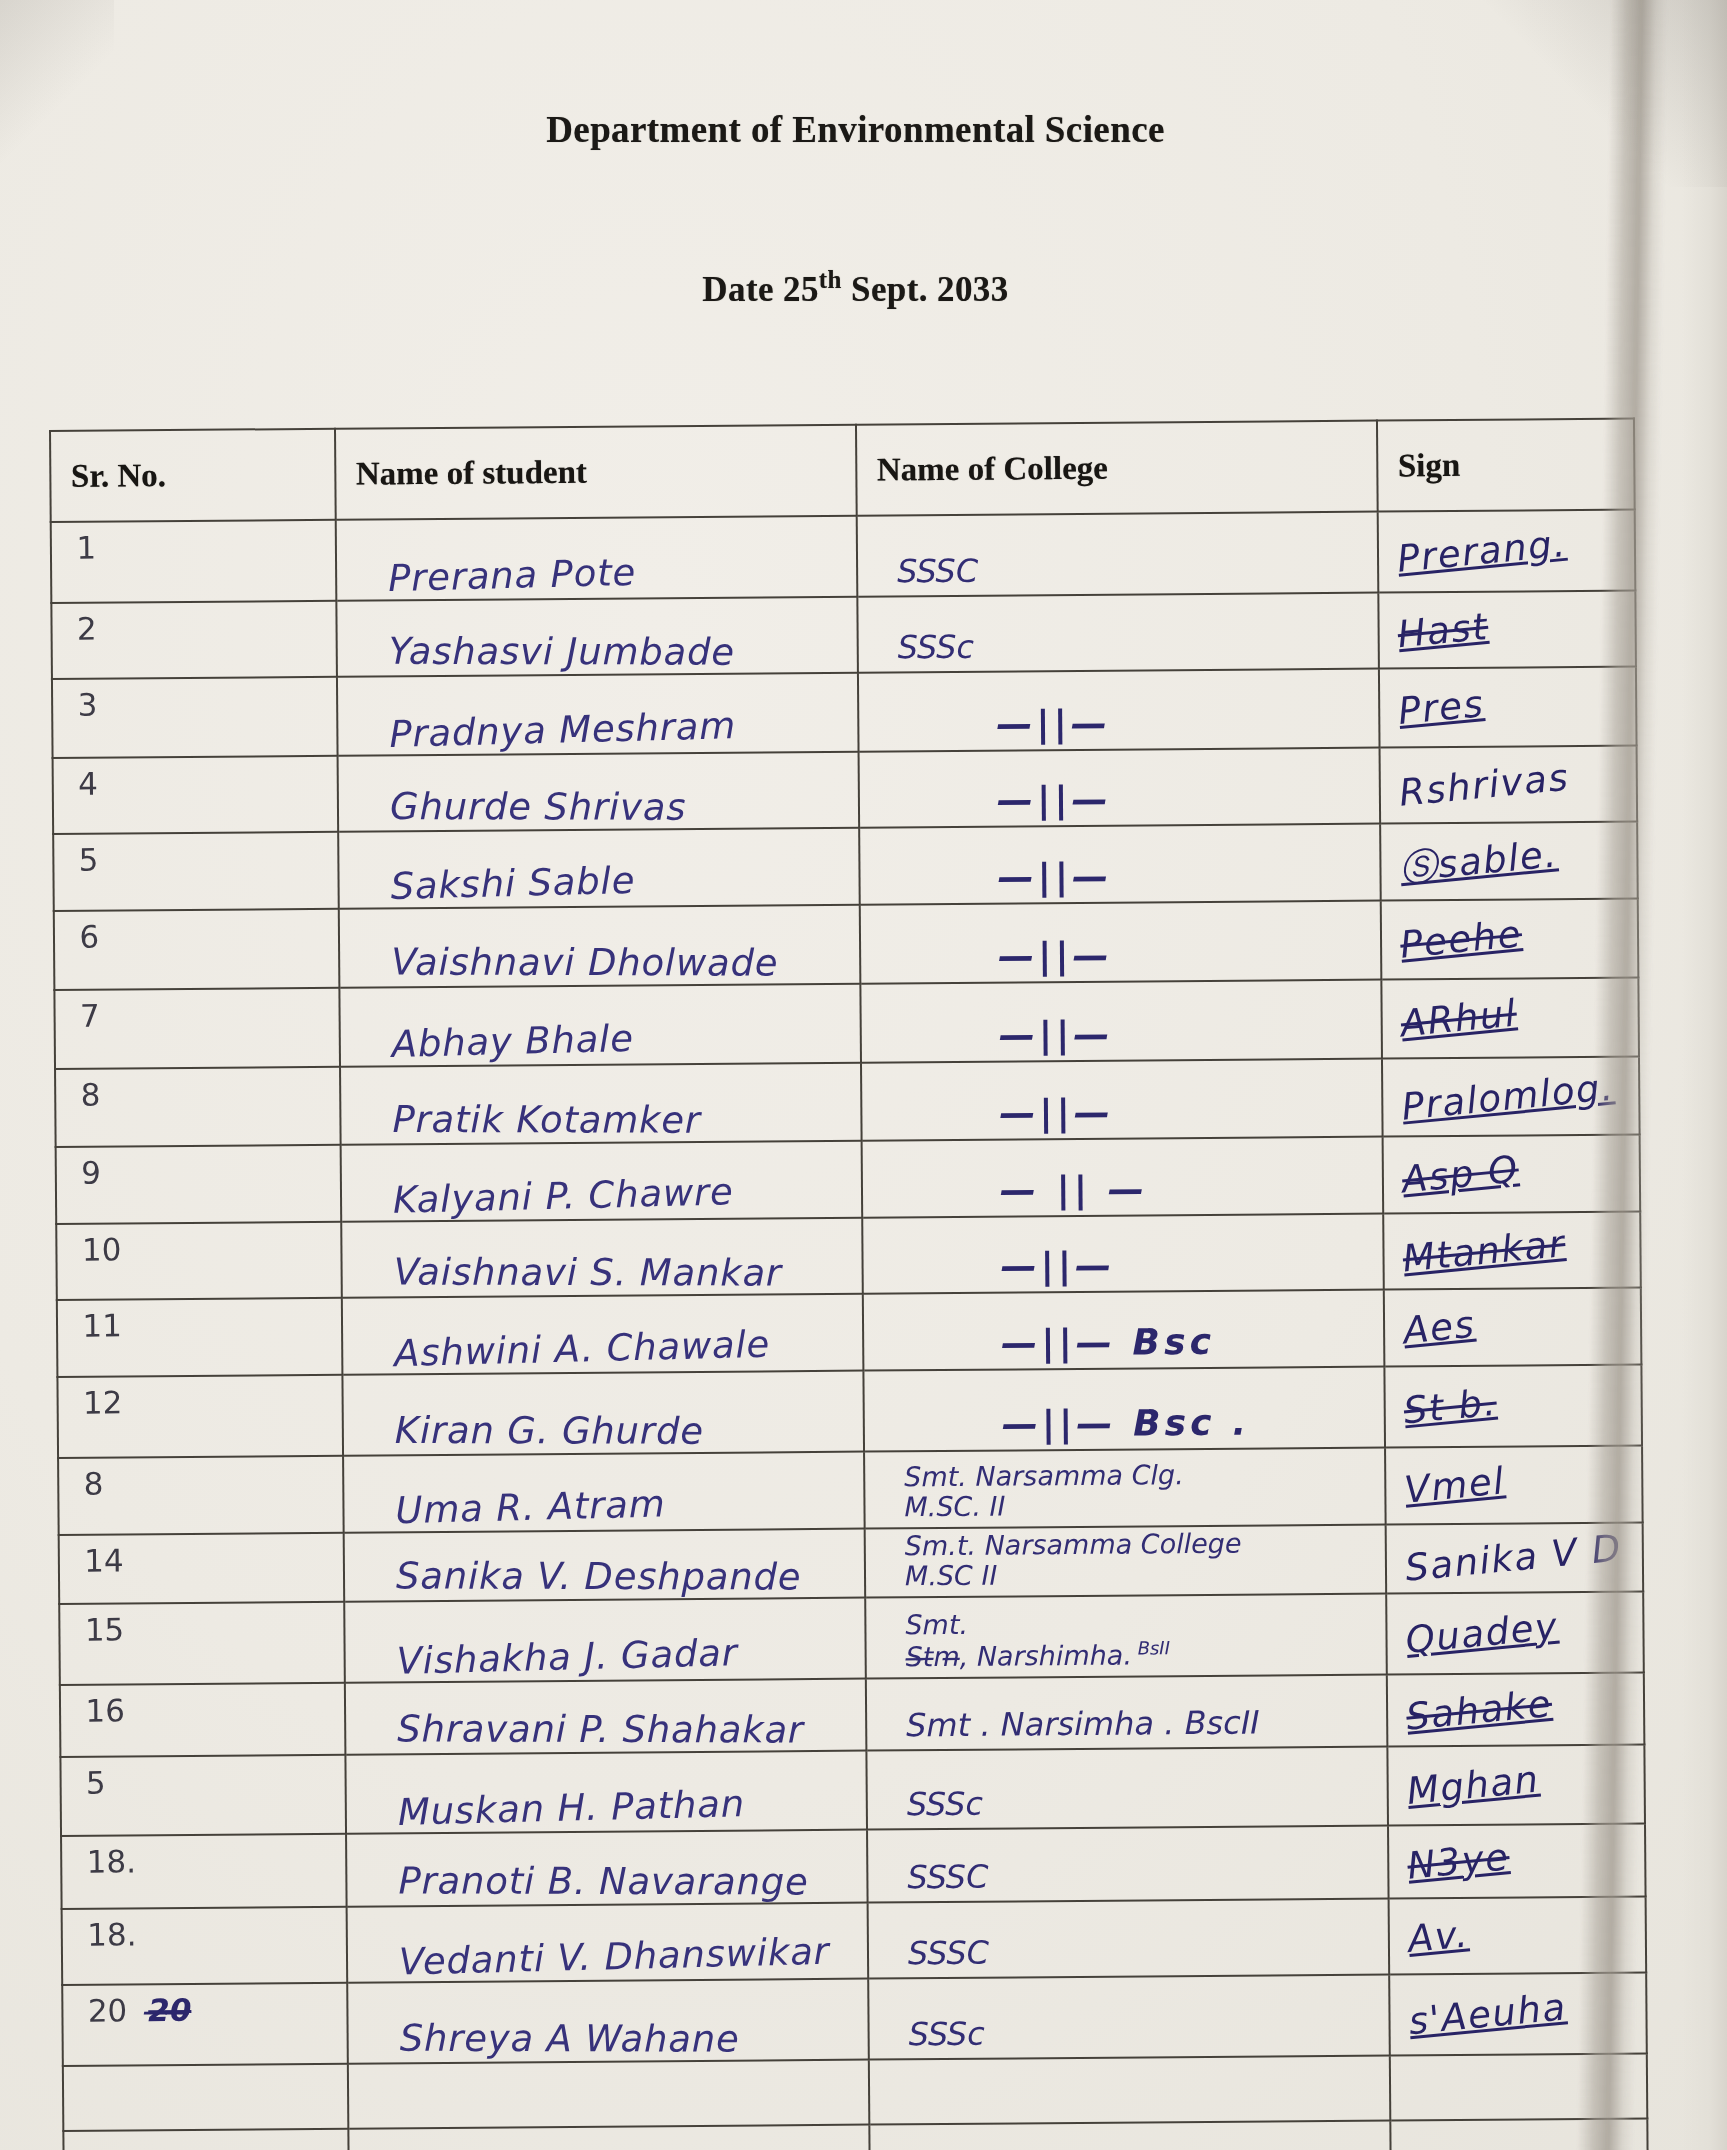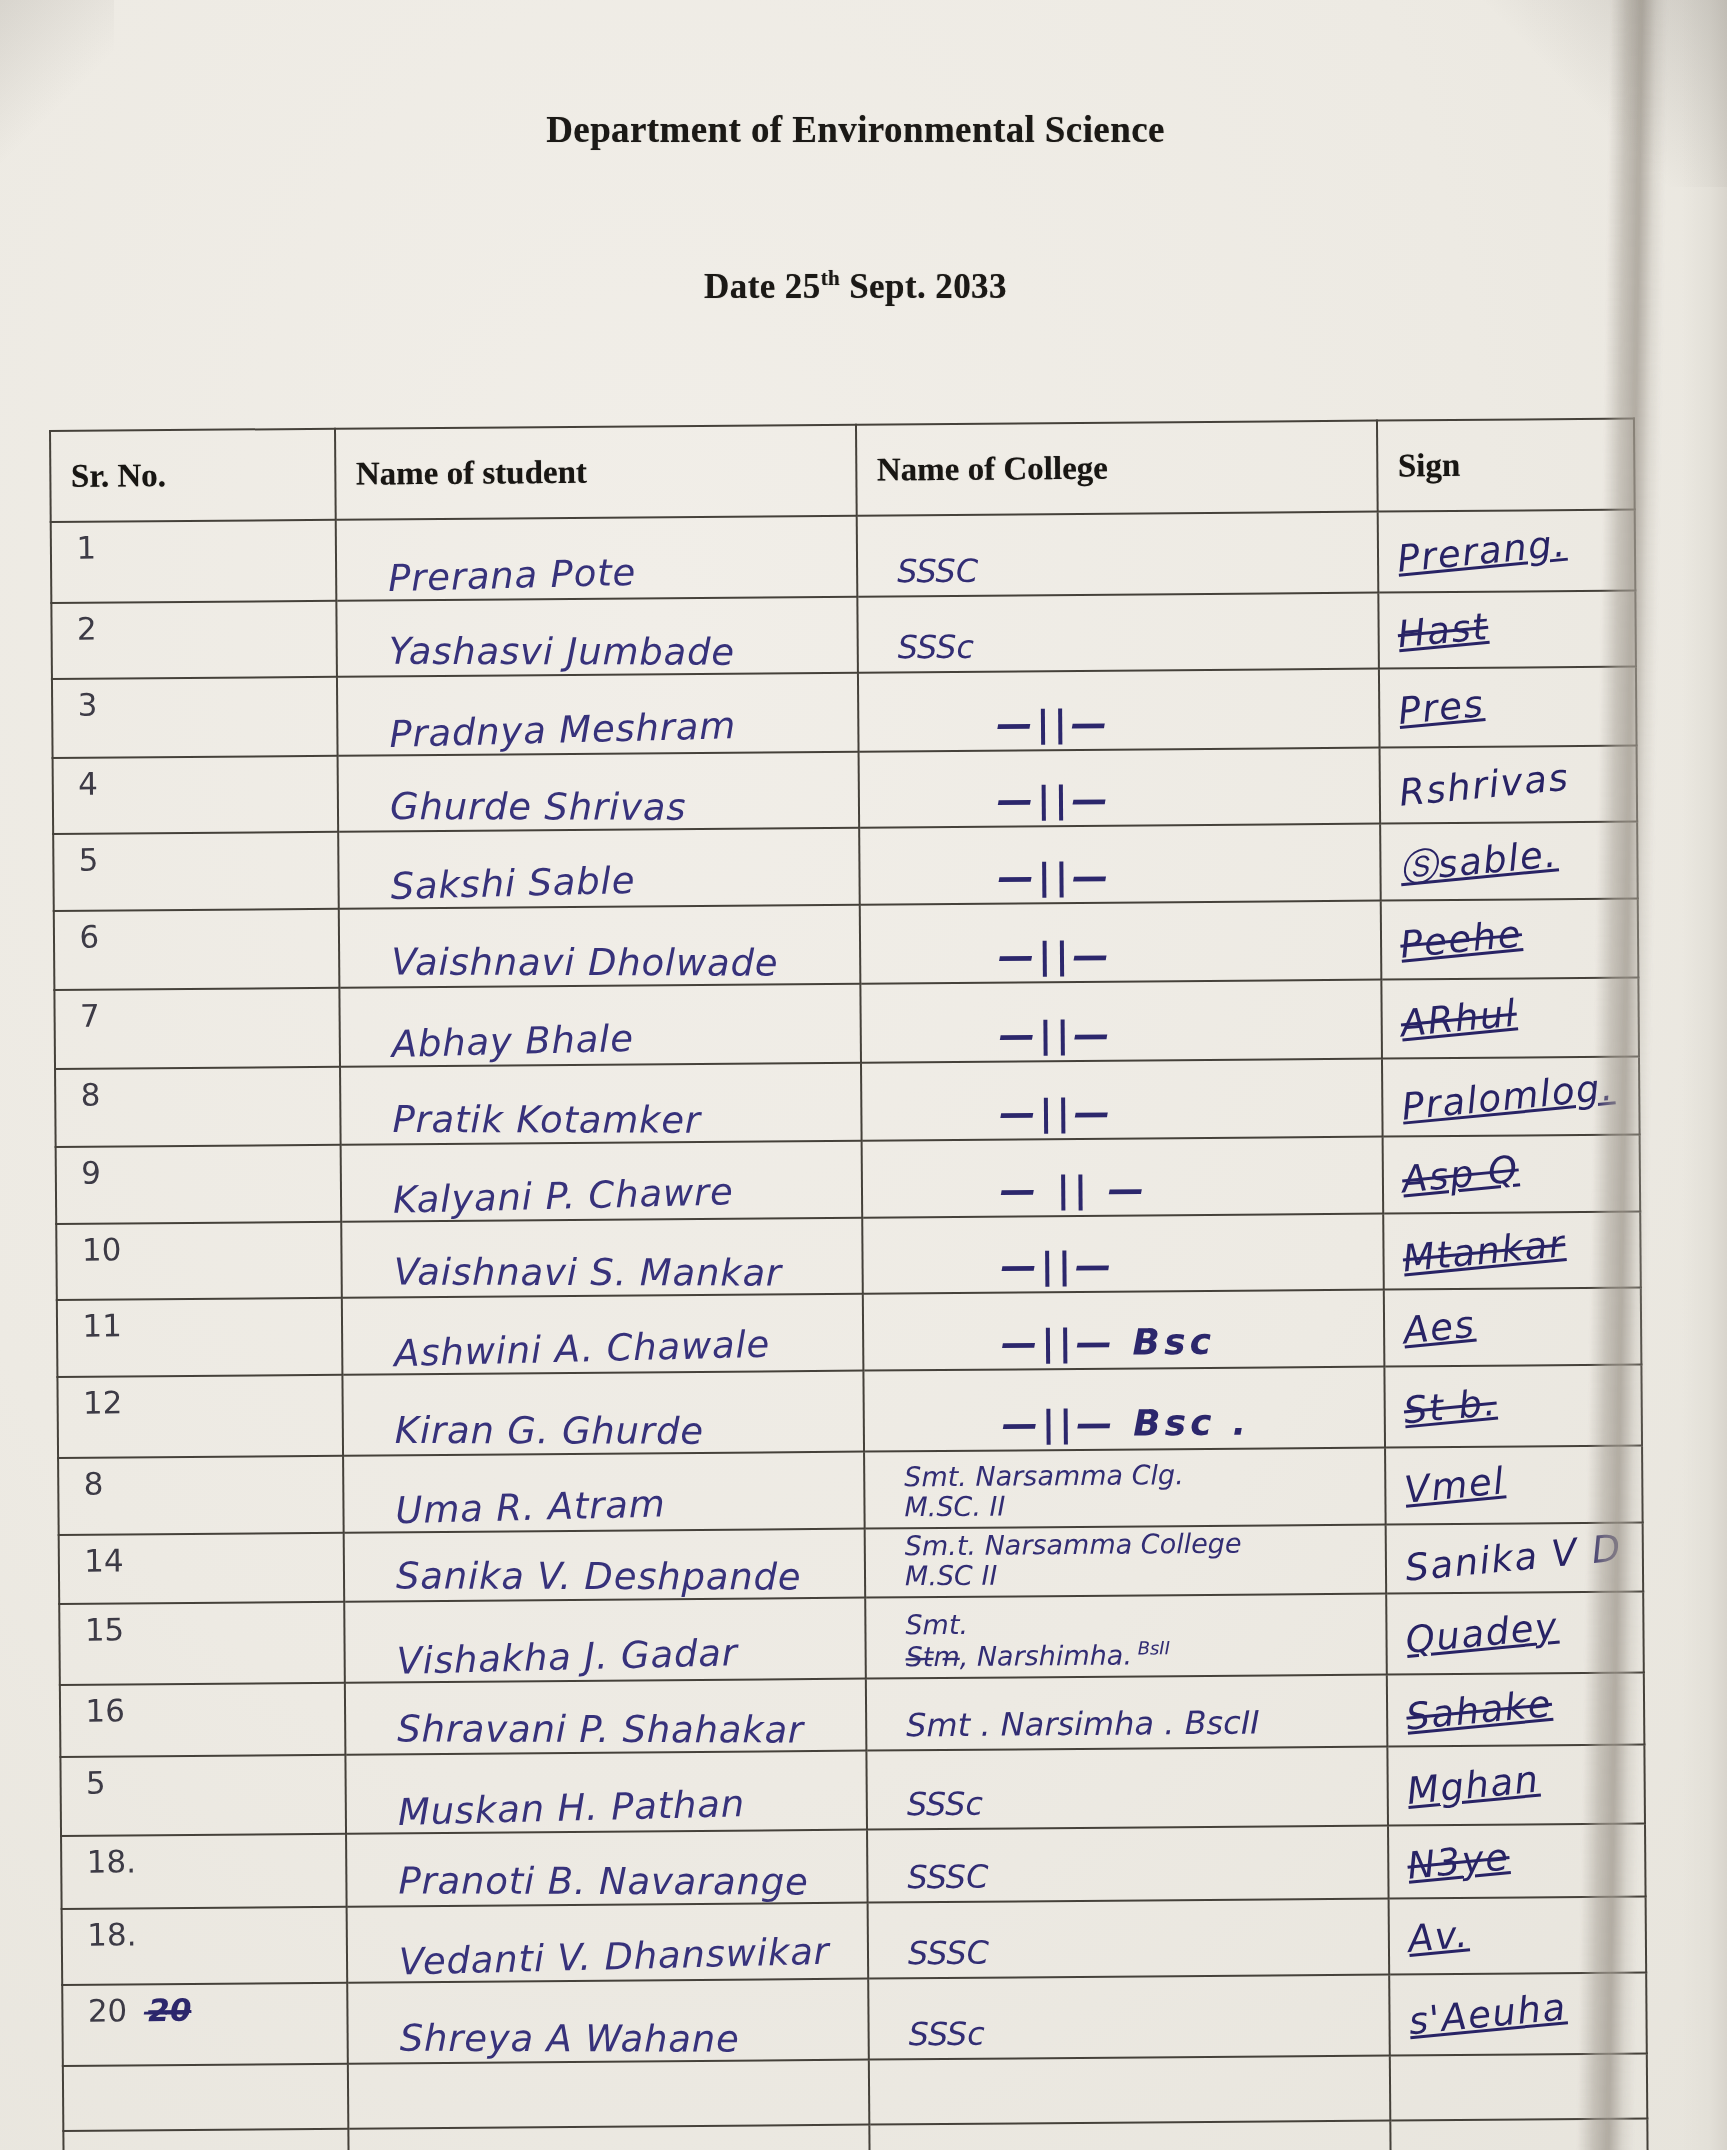"th" .h4 sup { font-size: 21px -> 25px }
